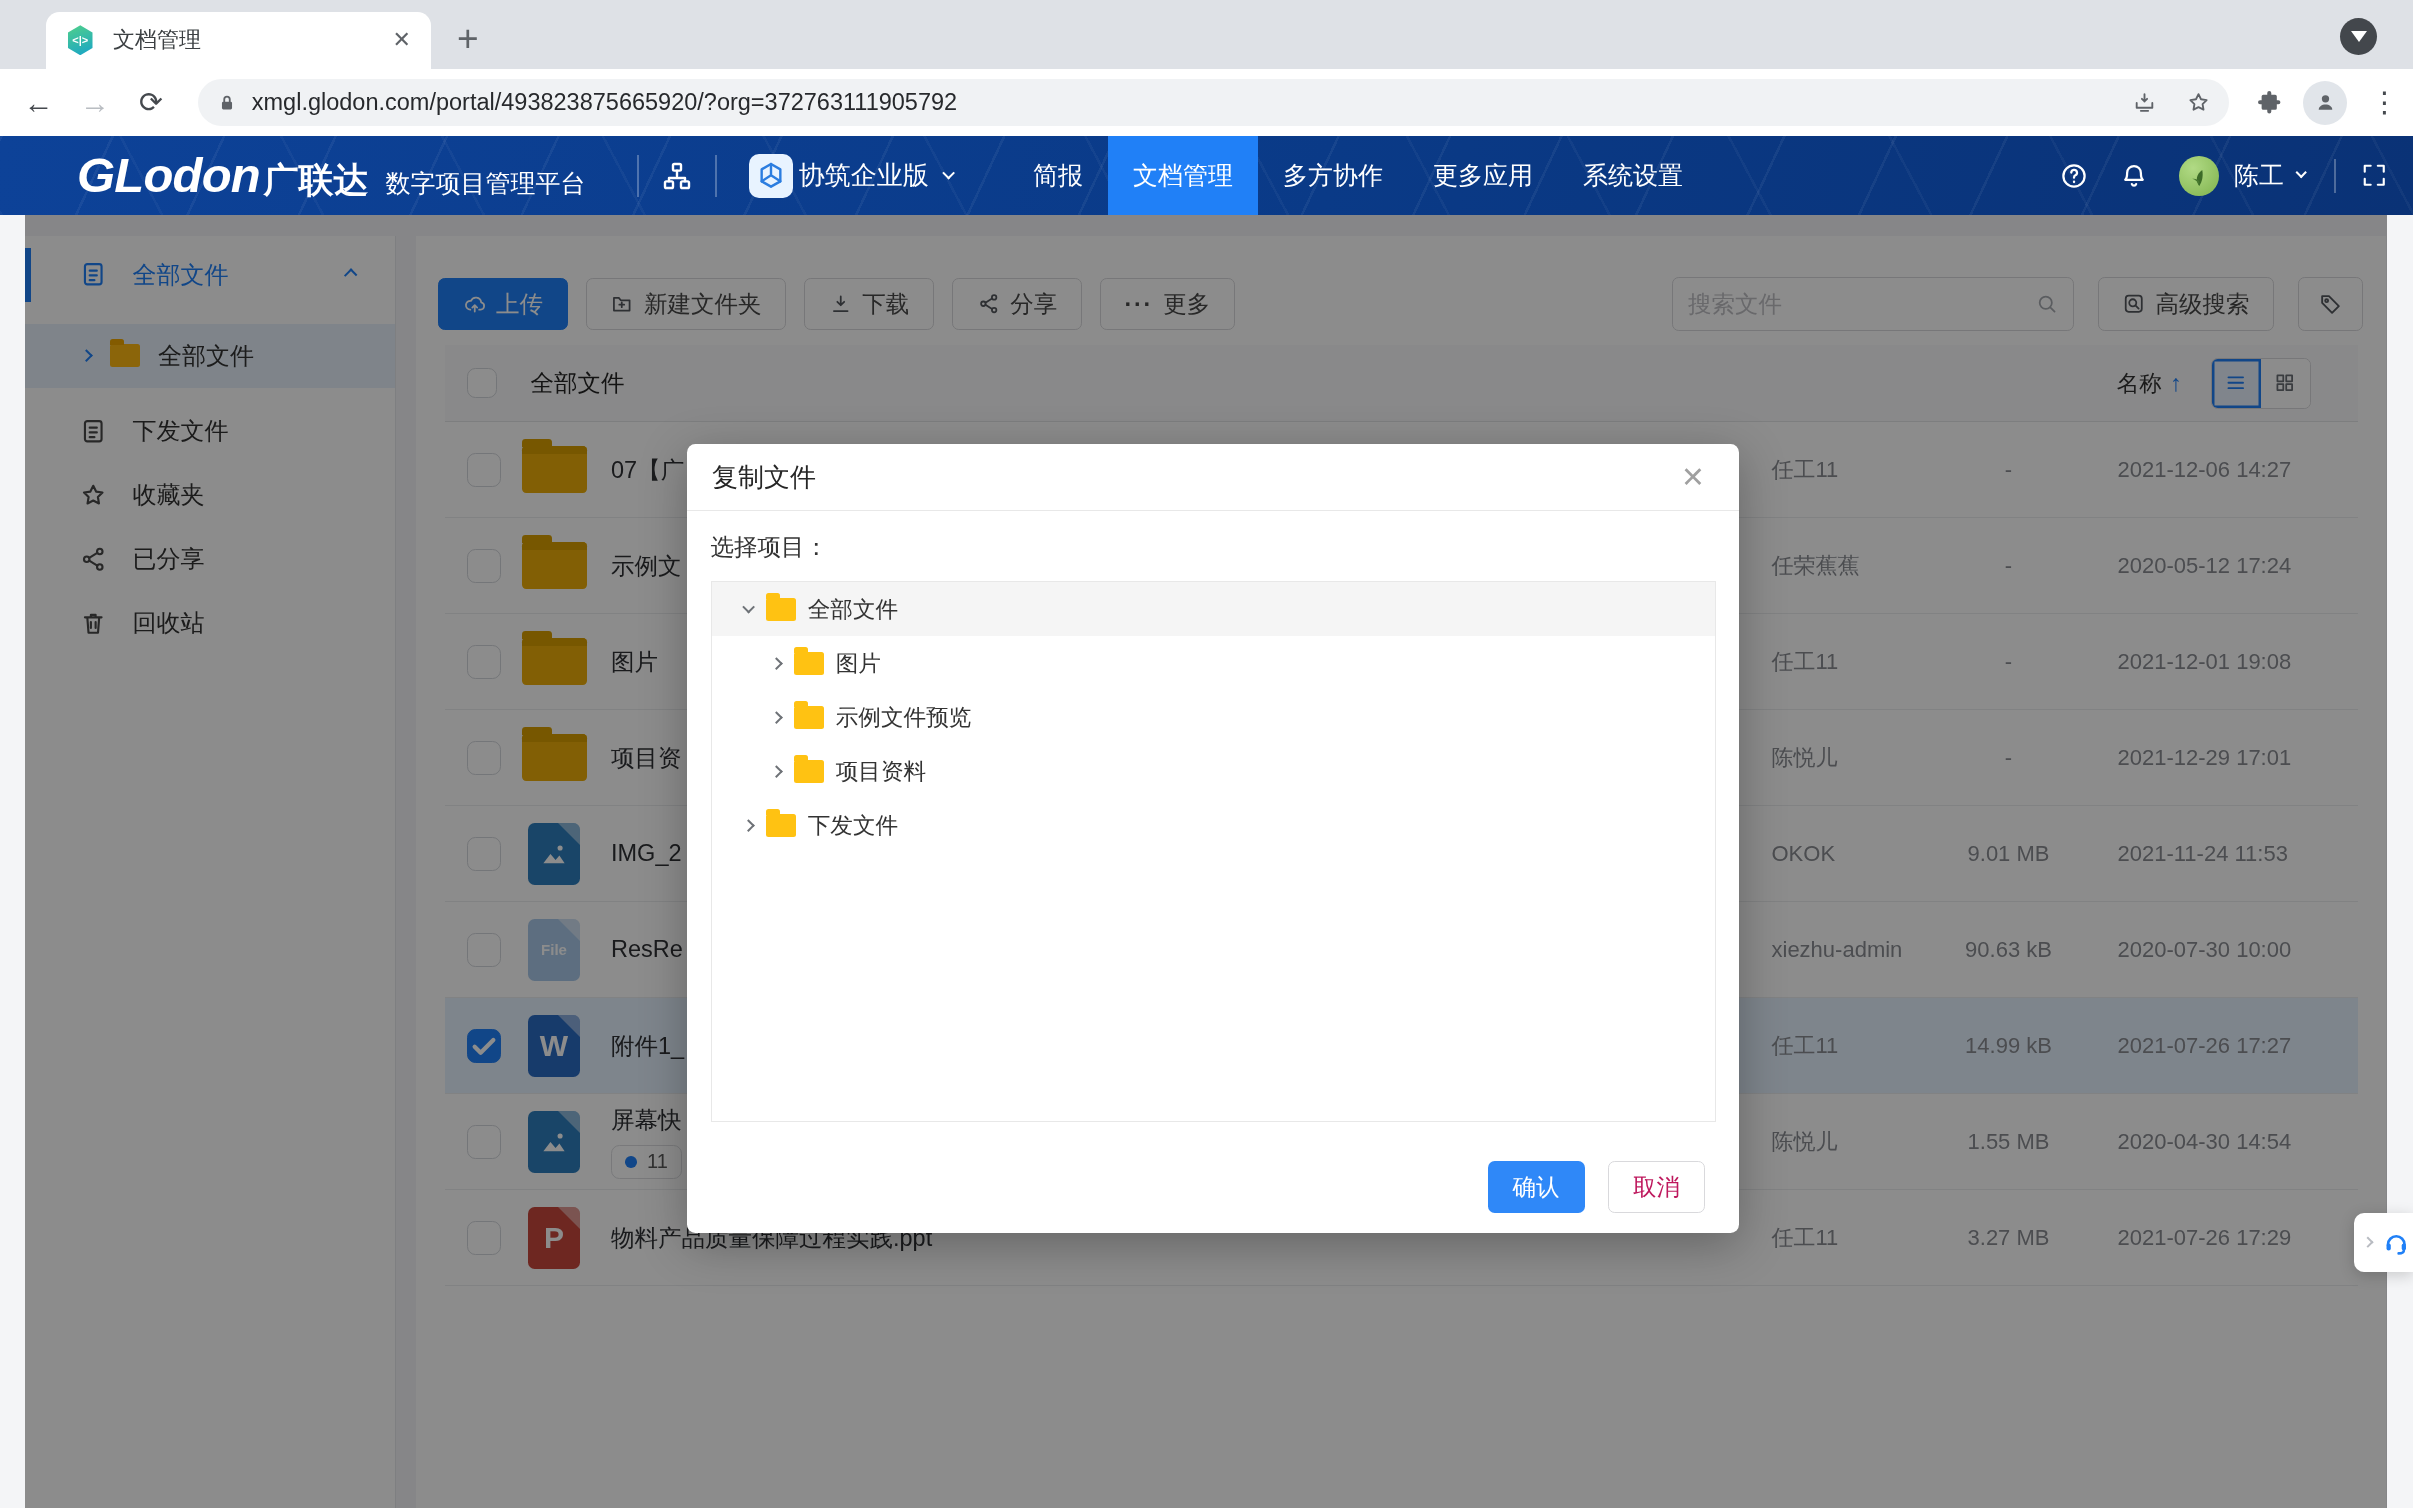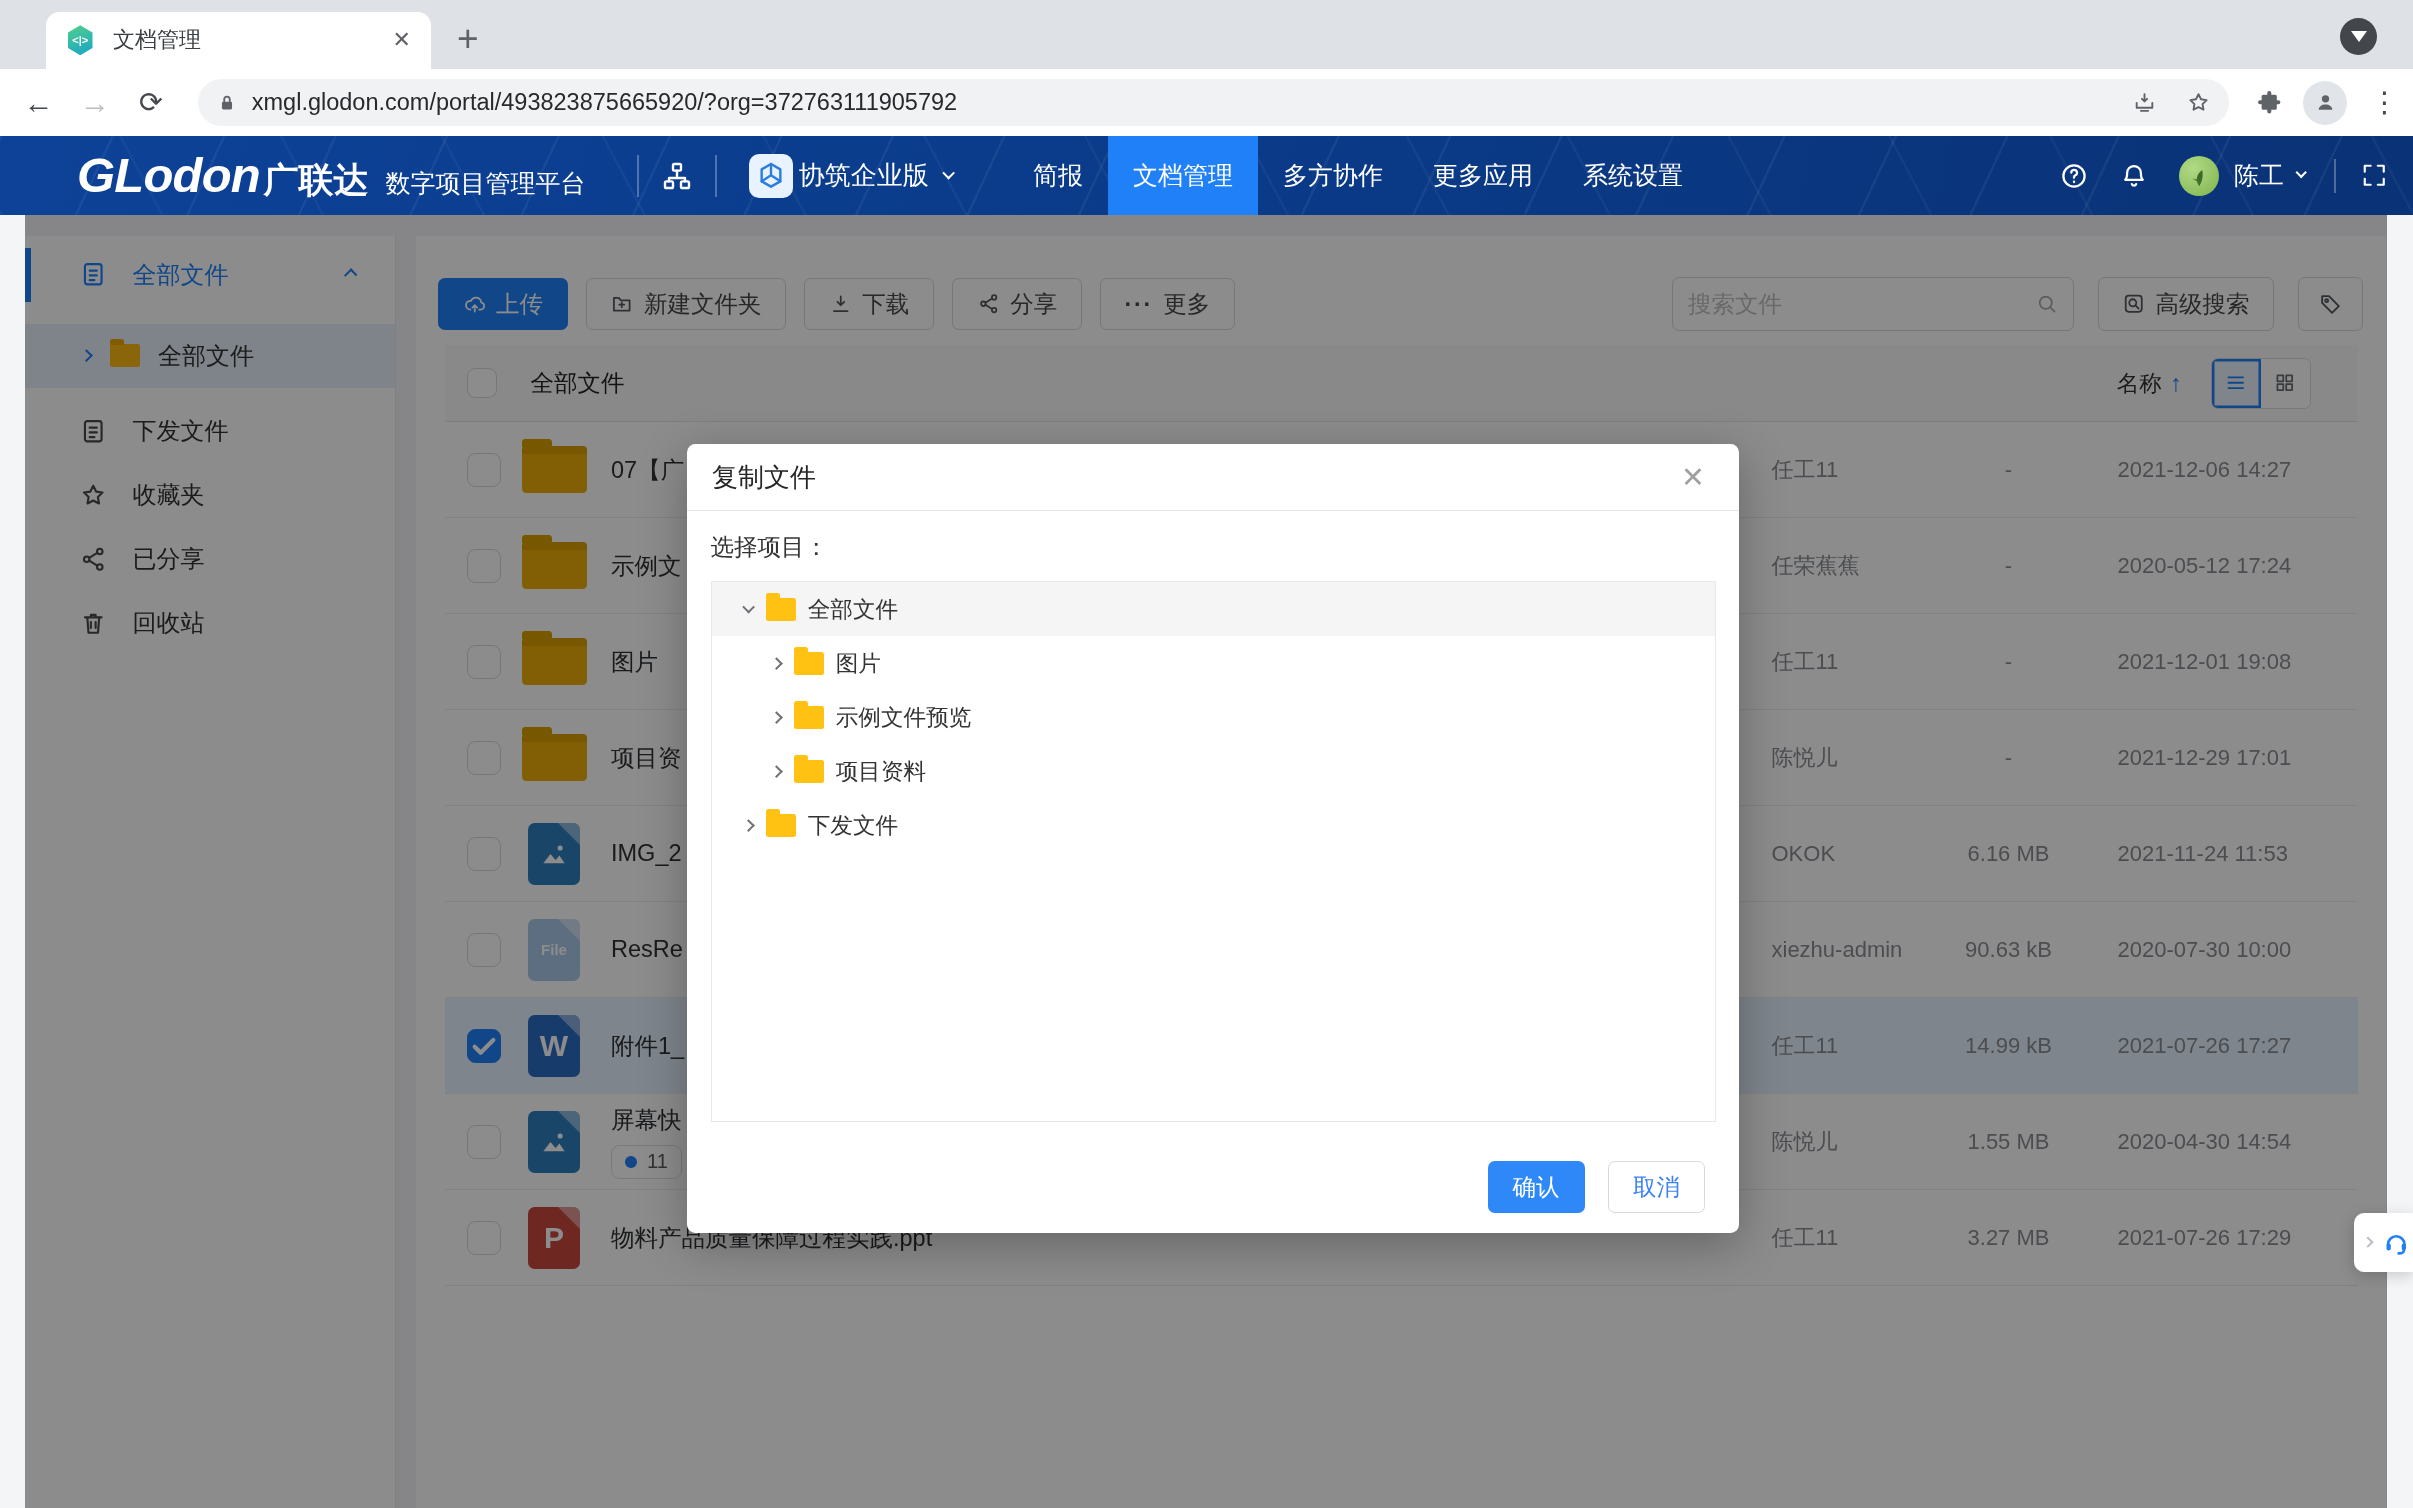"6.16 MB" div.scol { text: 6.16 -> 9.01 }
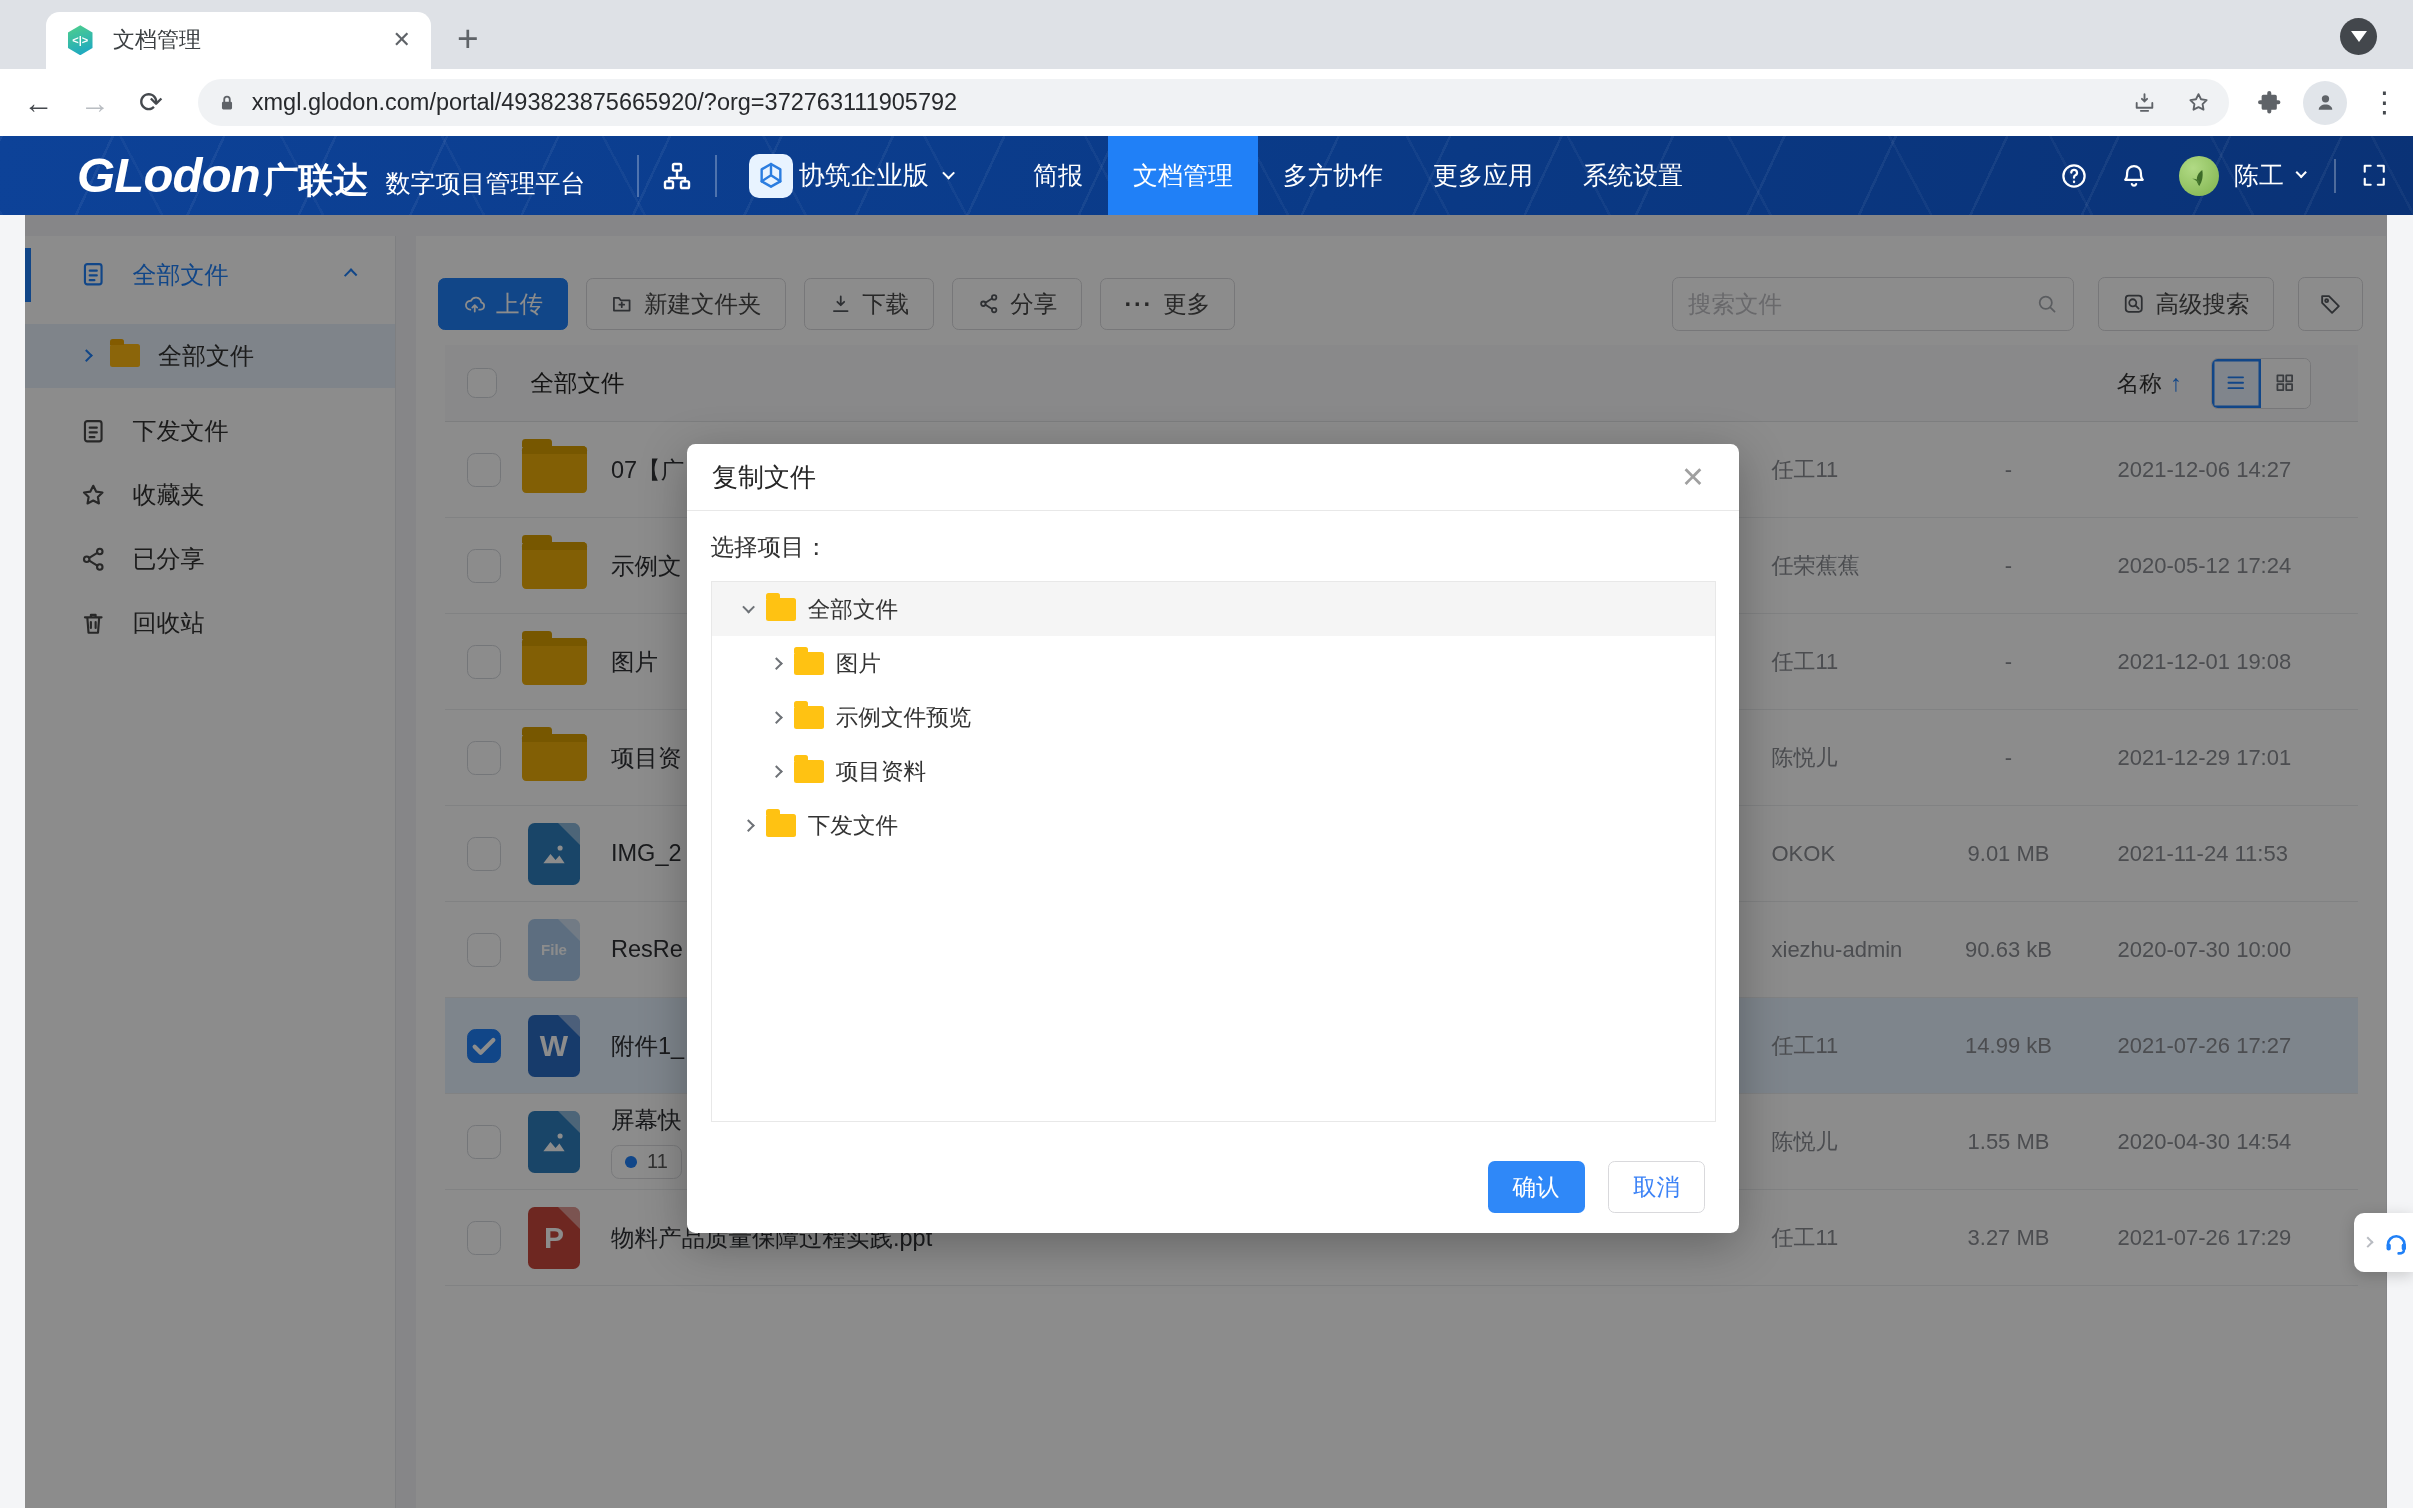"取消" .mbtn.cancel { color: #3b82f6 -> #be185d }
